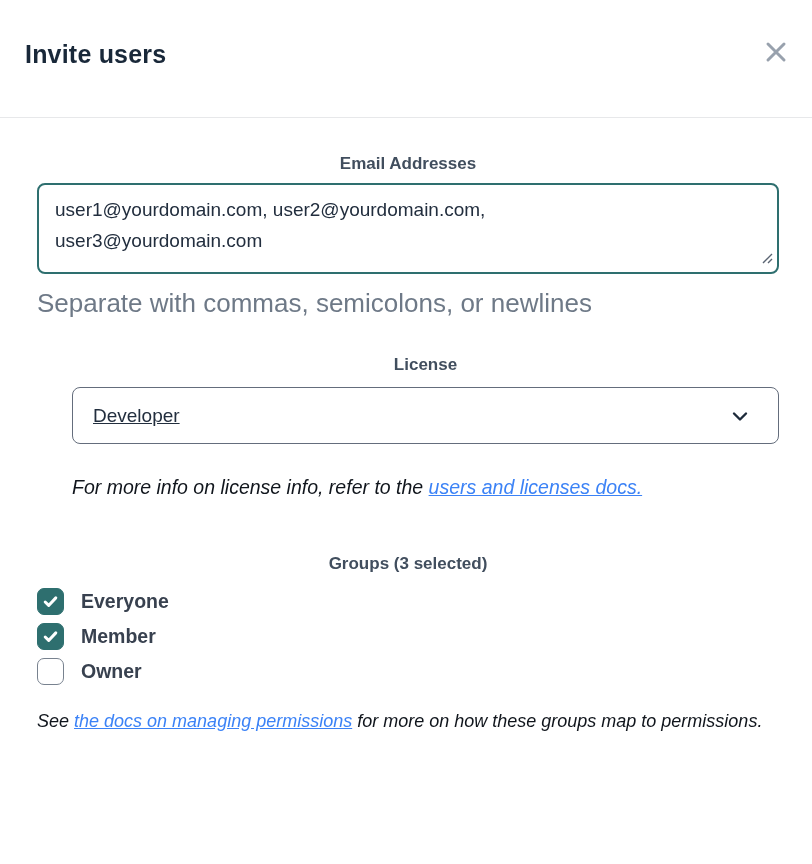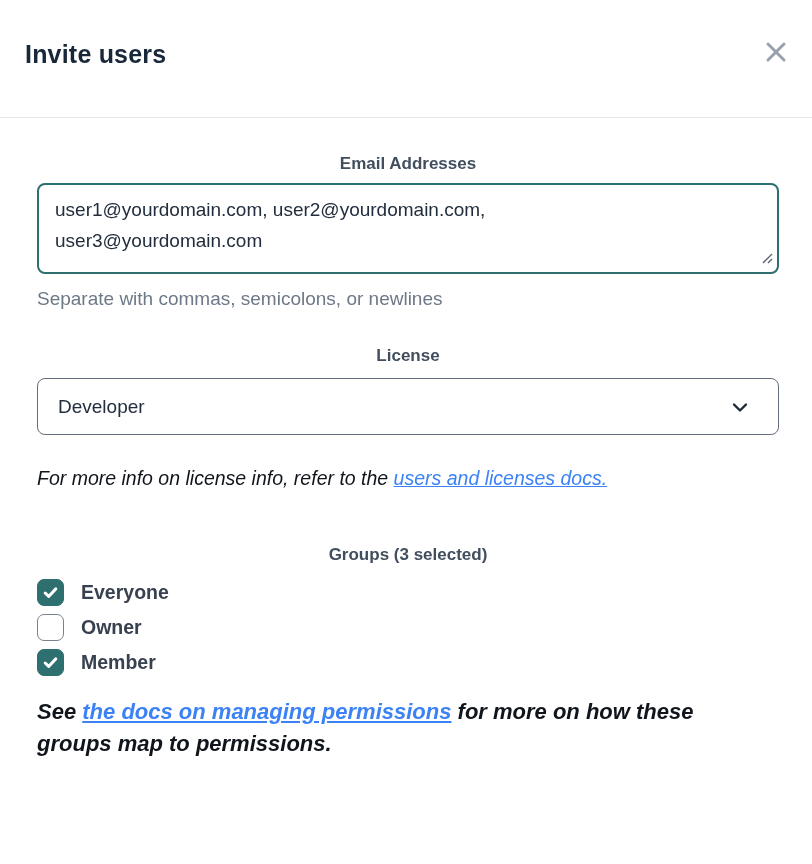"Separate with commas, semicolons, or" .helper-text { font-size: 19px -> 26px }
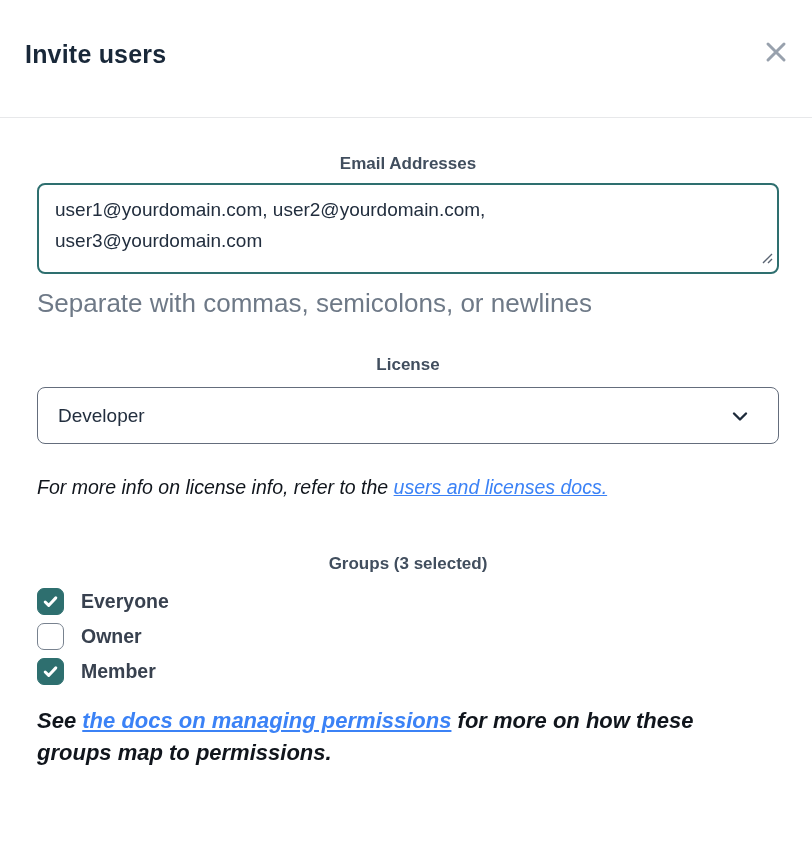"License" .license-group { margin-left: none -> 35px }
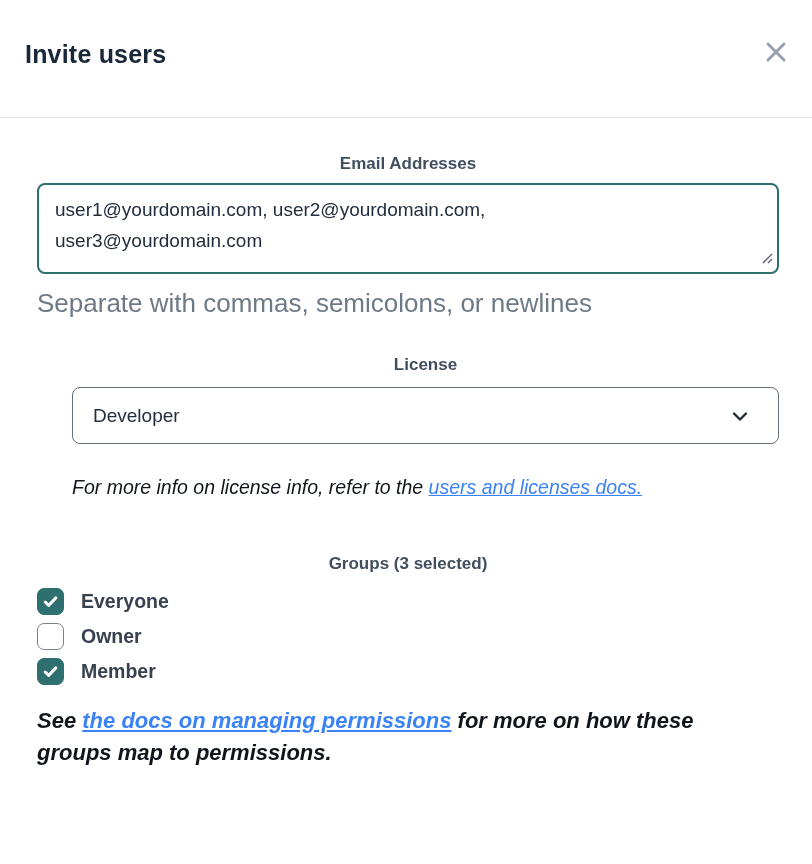"Developer" .select-value { text-decoration: none -> underline }
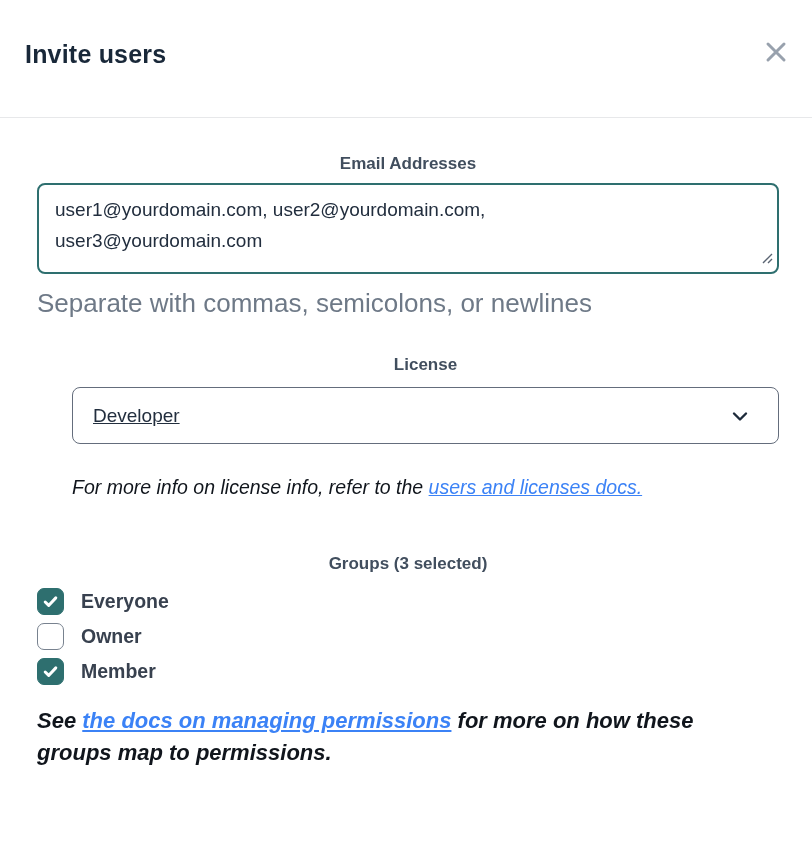"Owner" div.checkbox-row { order: before "Member" -> after "Member" }
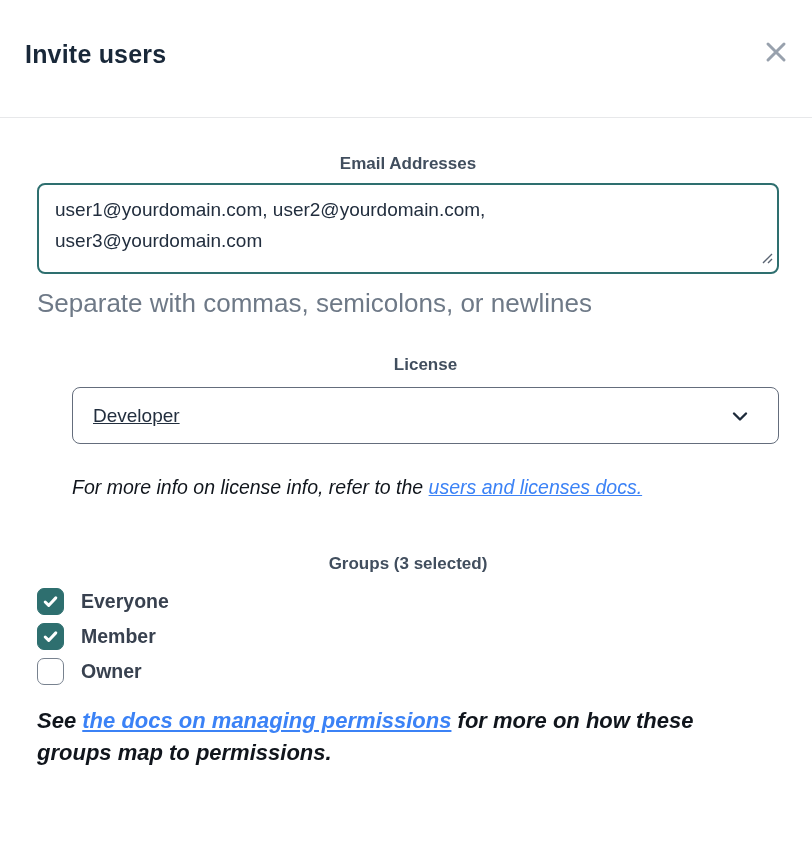"See the docs on managing" .note-text { font-size: 22px -> 18px; font-weight: bold -> none }
